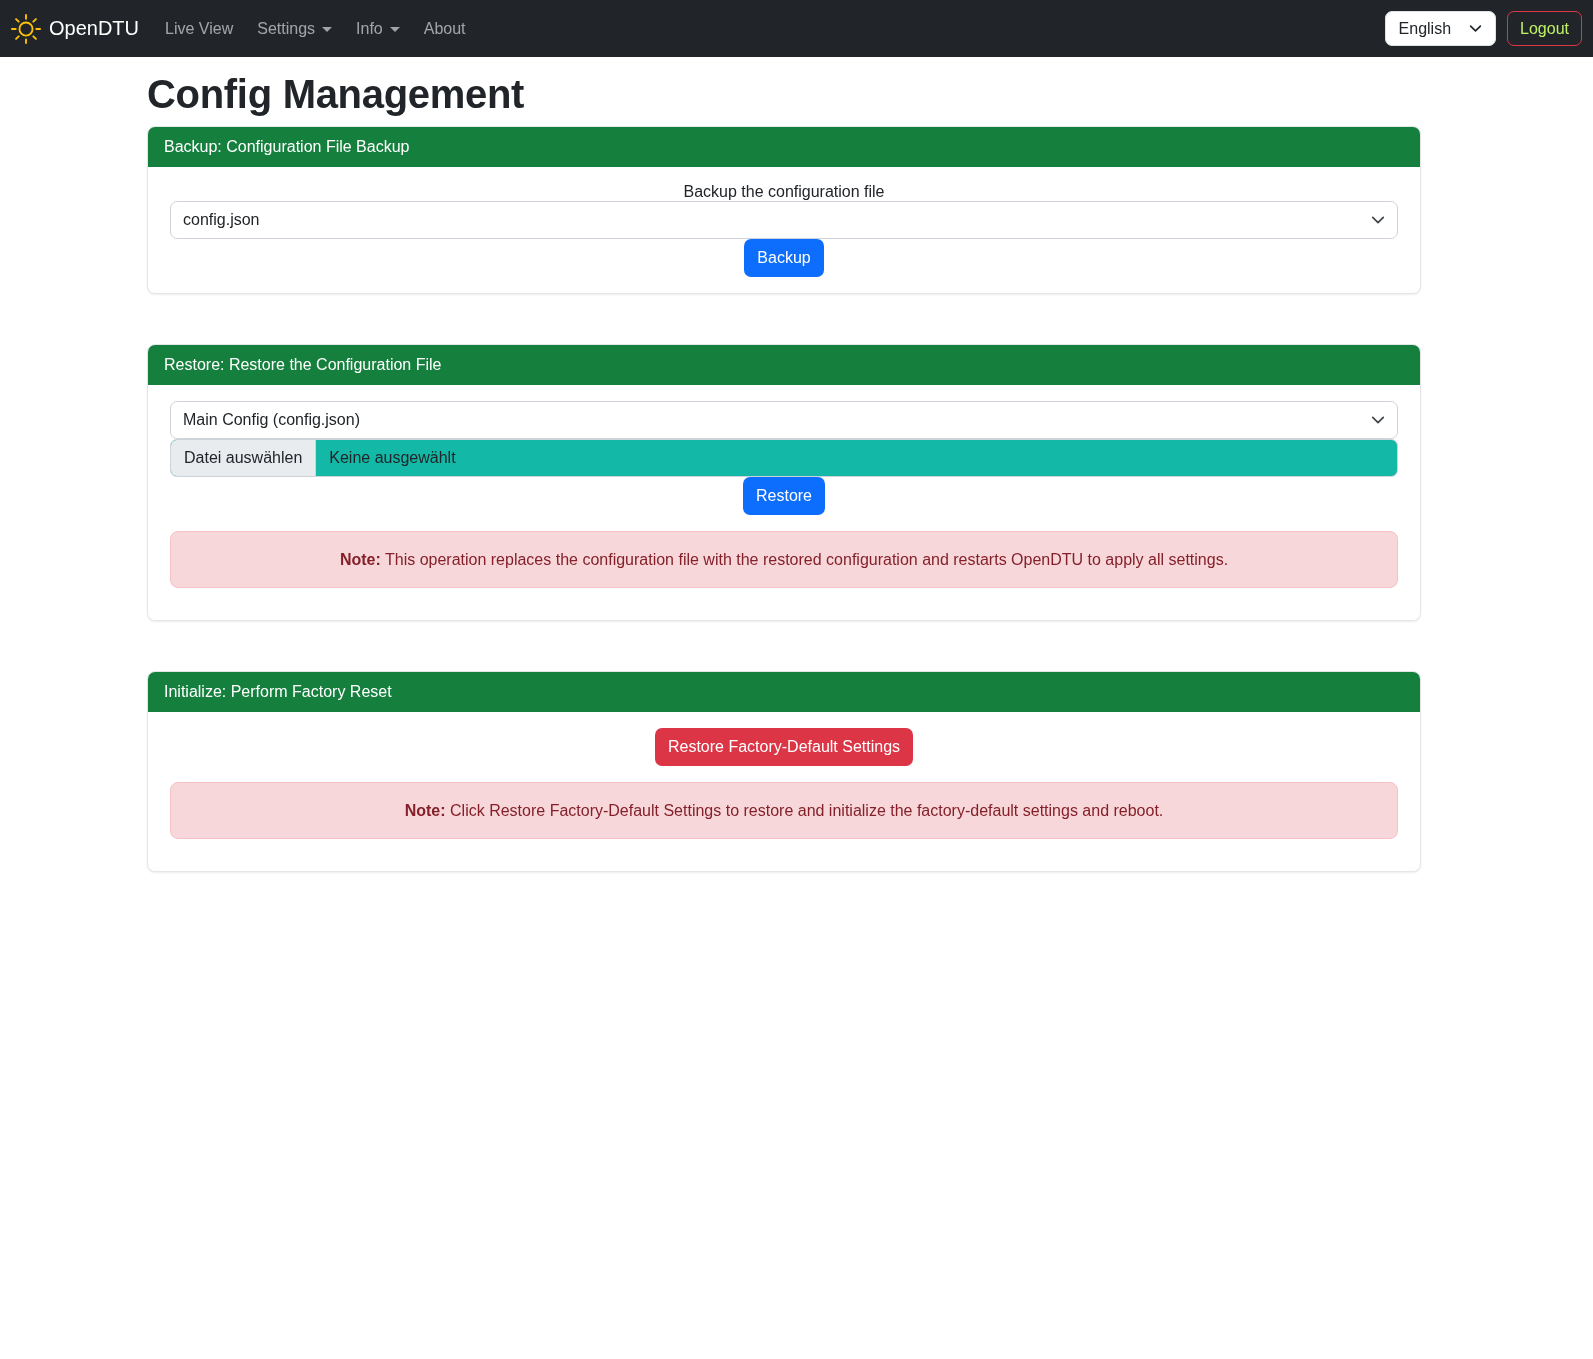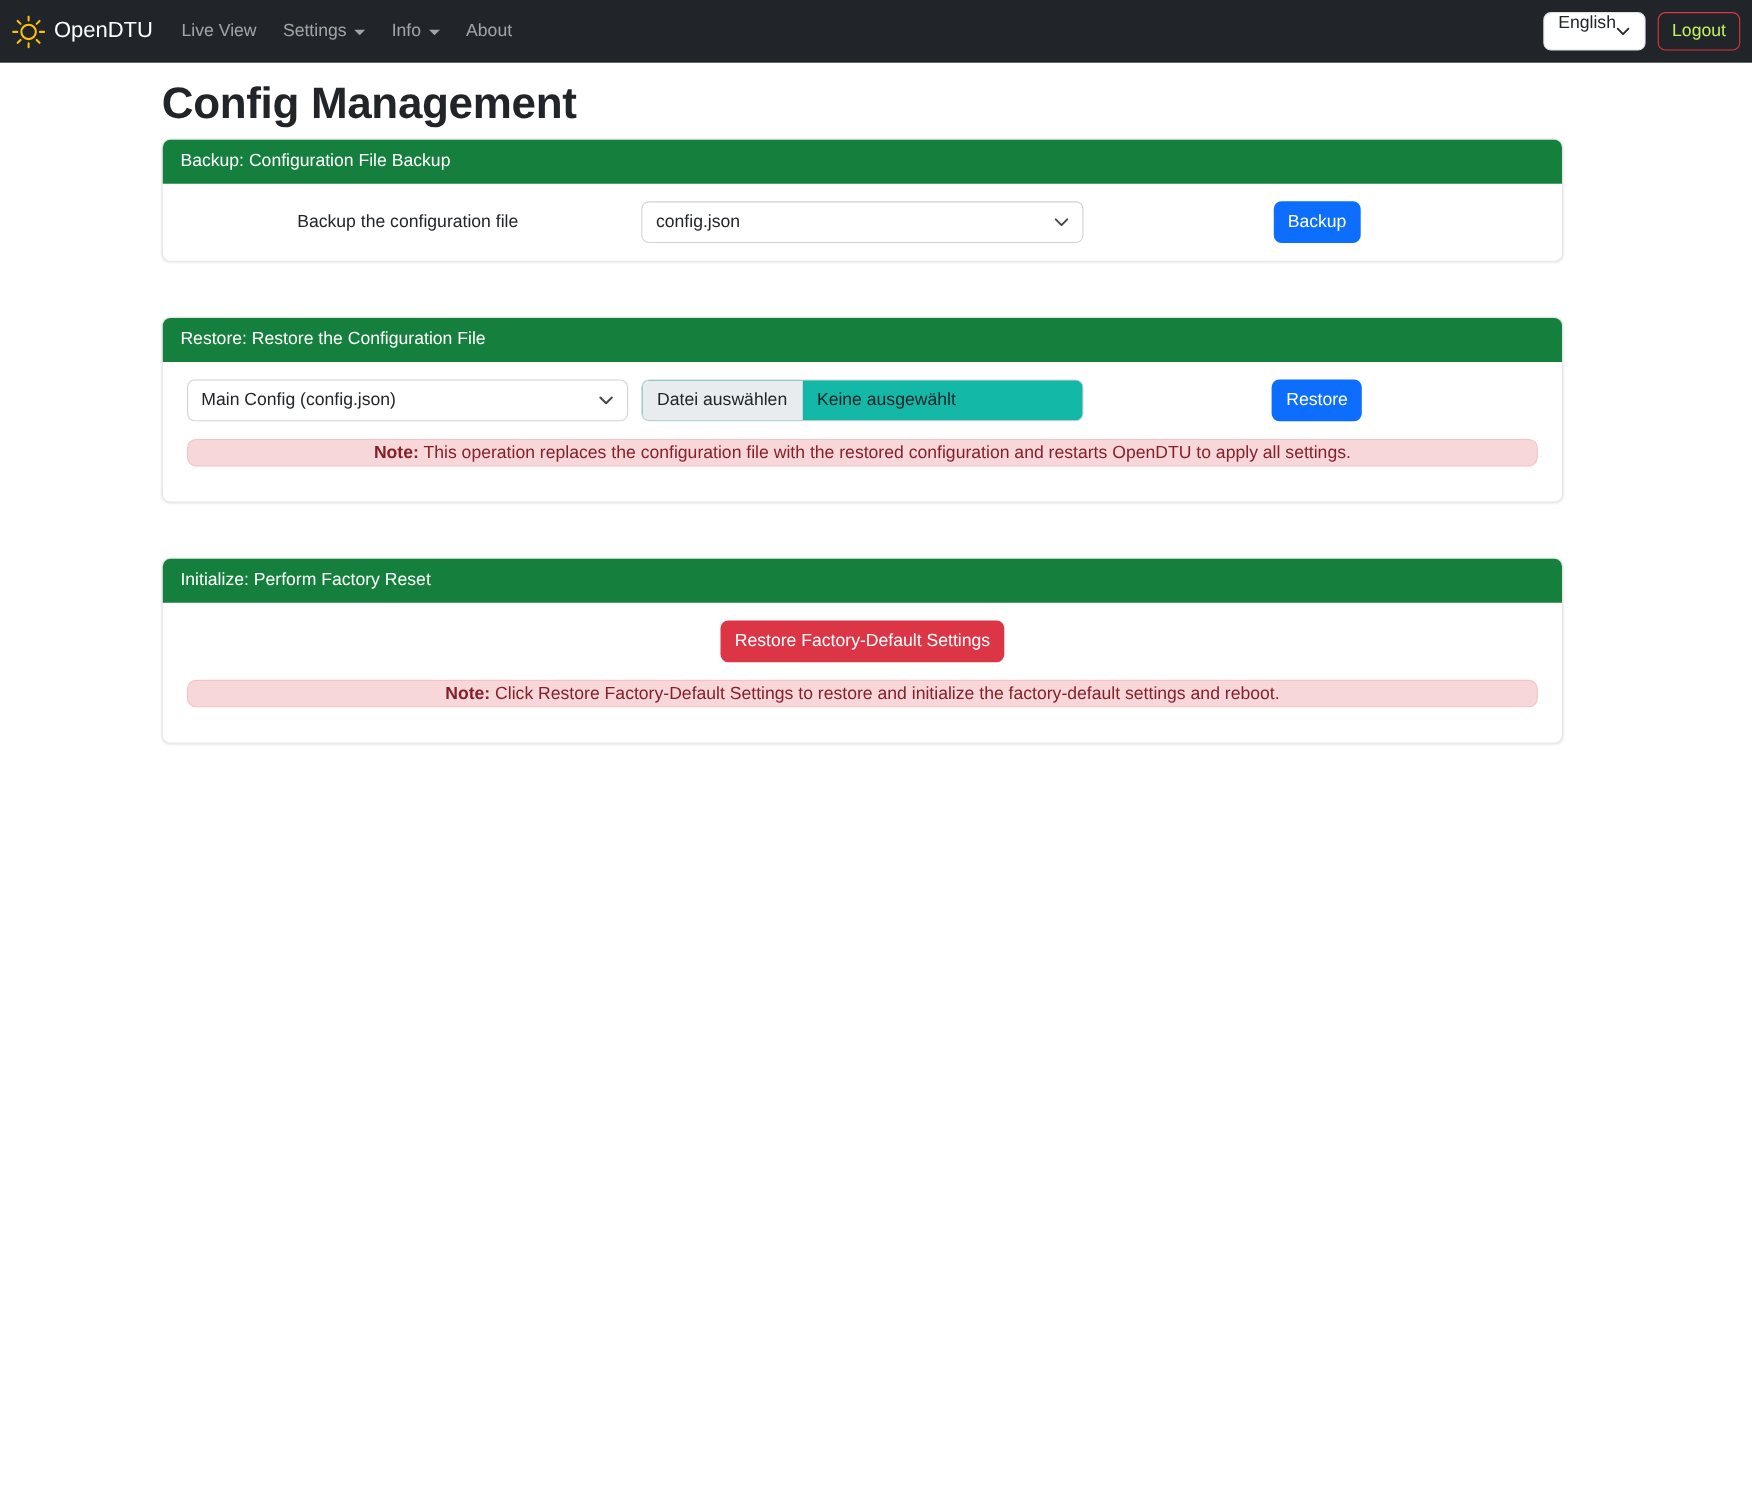"English" .lang-select { align-items: none -> center; gap: none -> 18px }
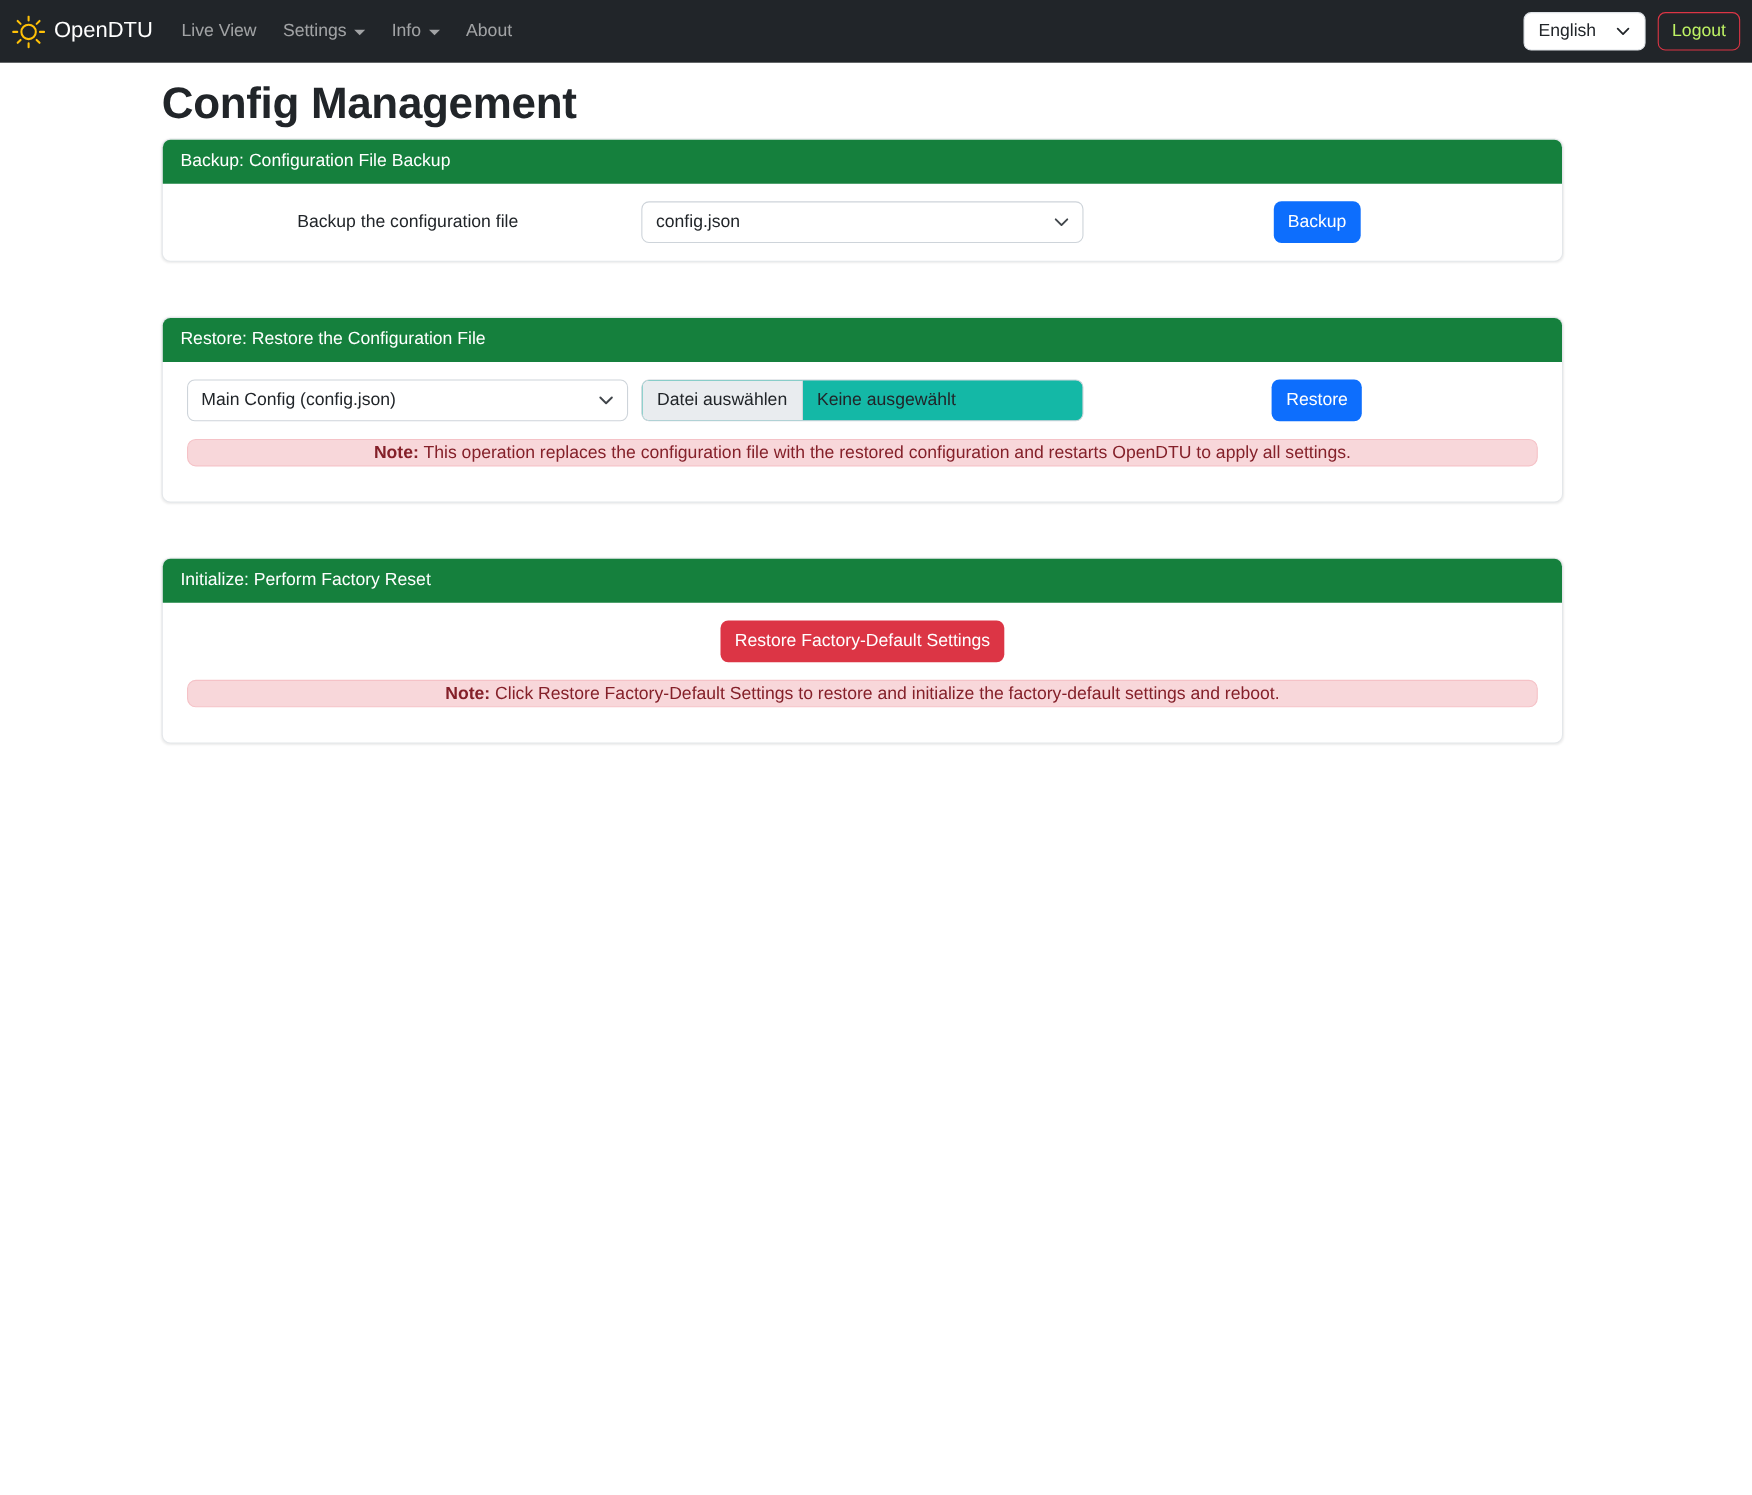"Backup the configuration file" .row { flex-direction: none -> column }
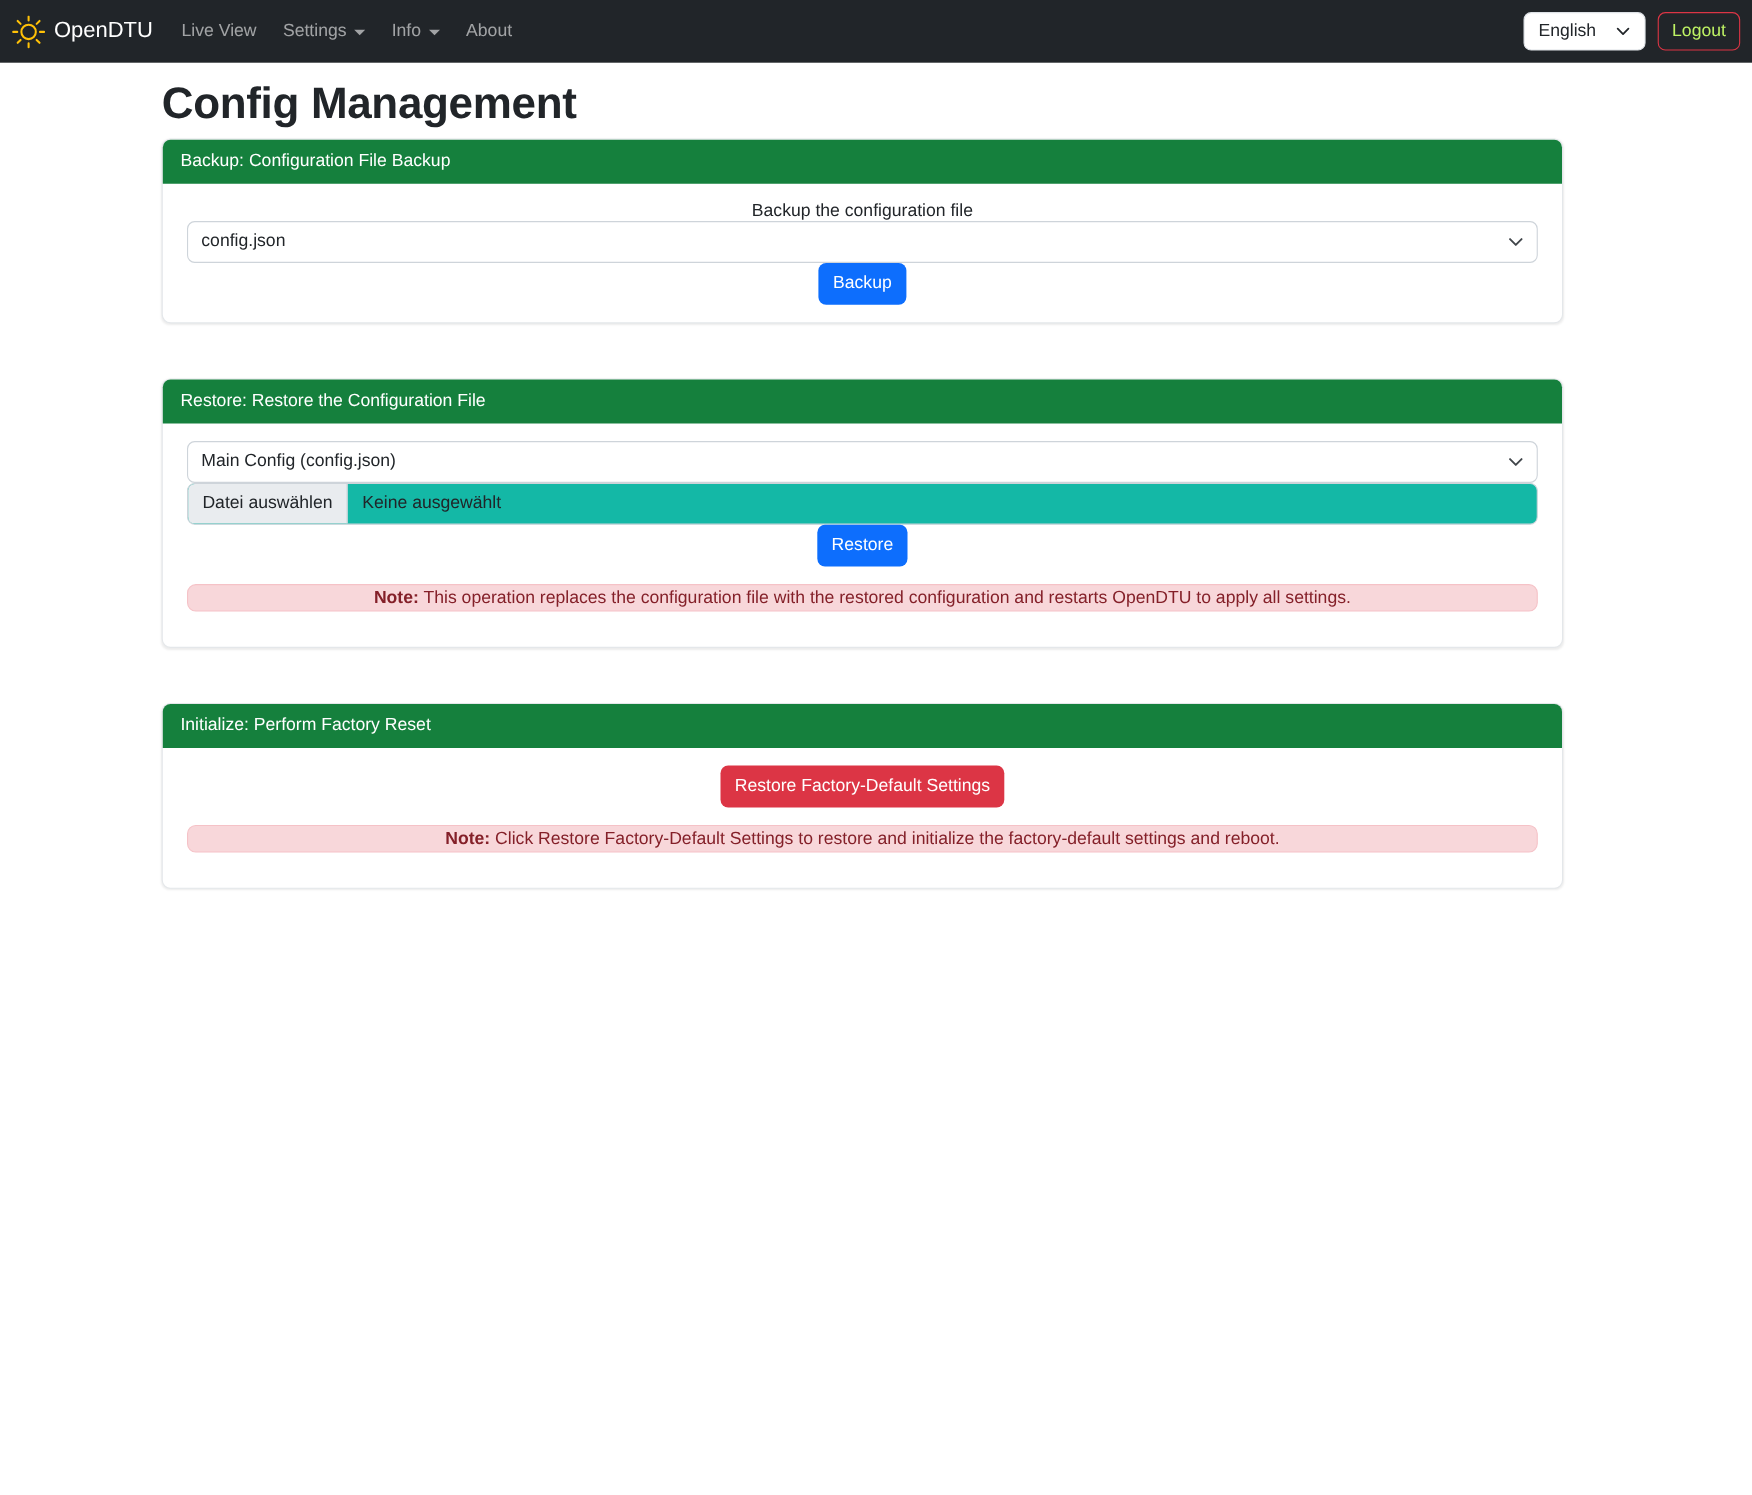"Note: This operation replaces the" .alert { padding: none -> 16px }
